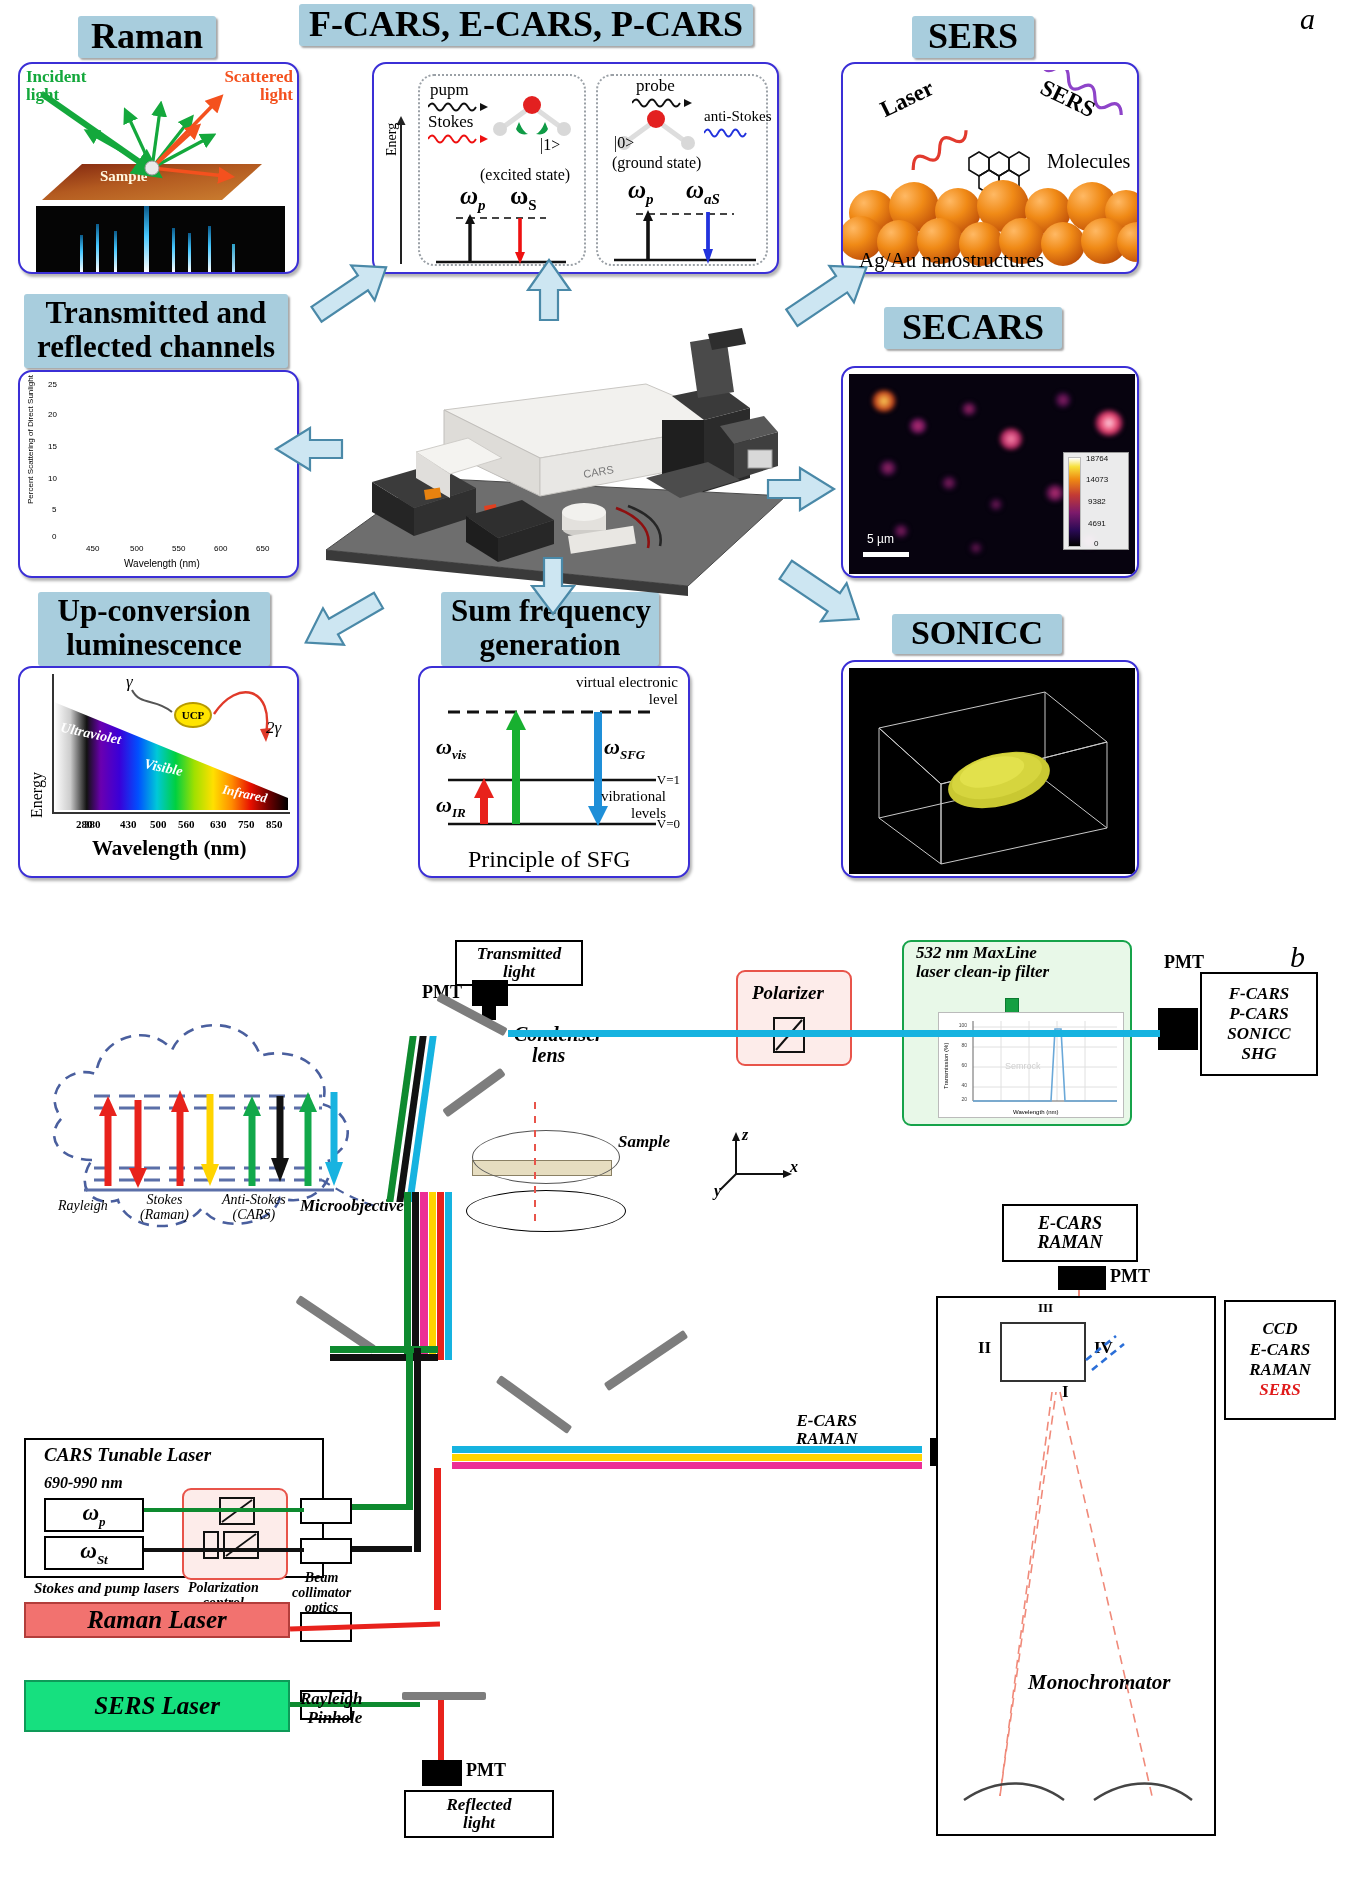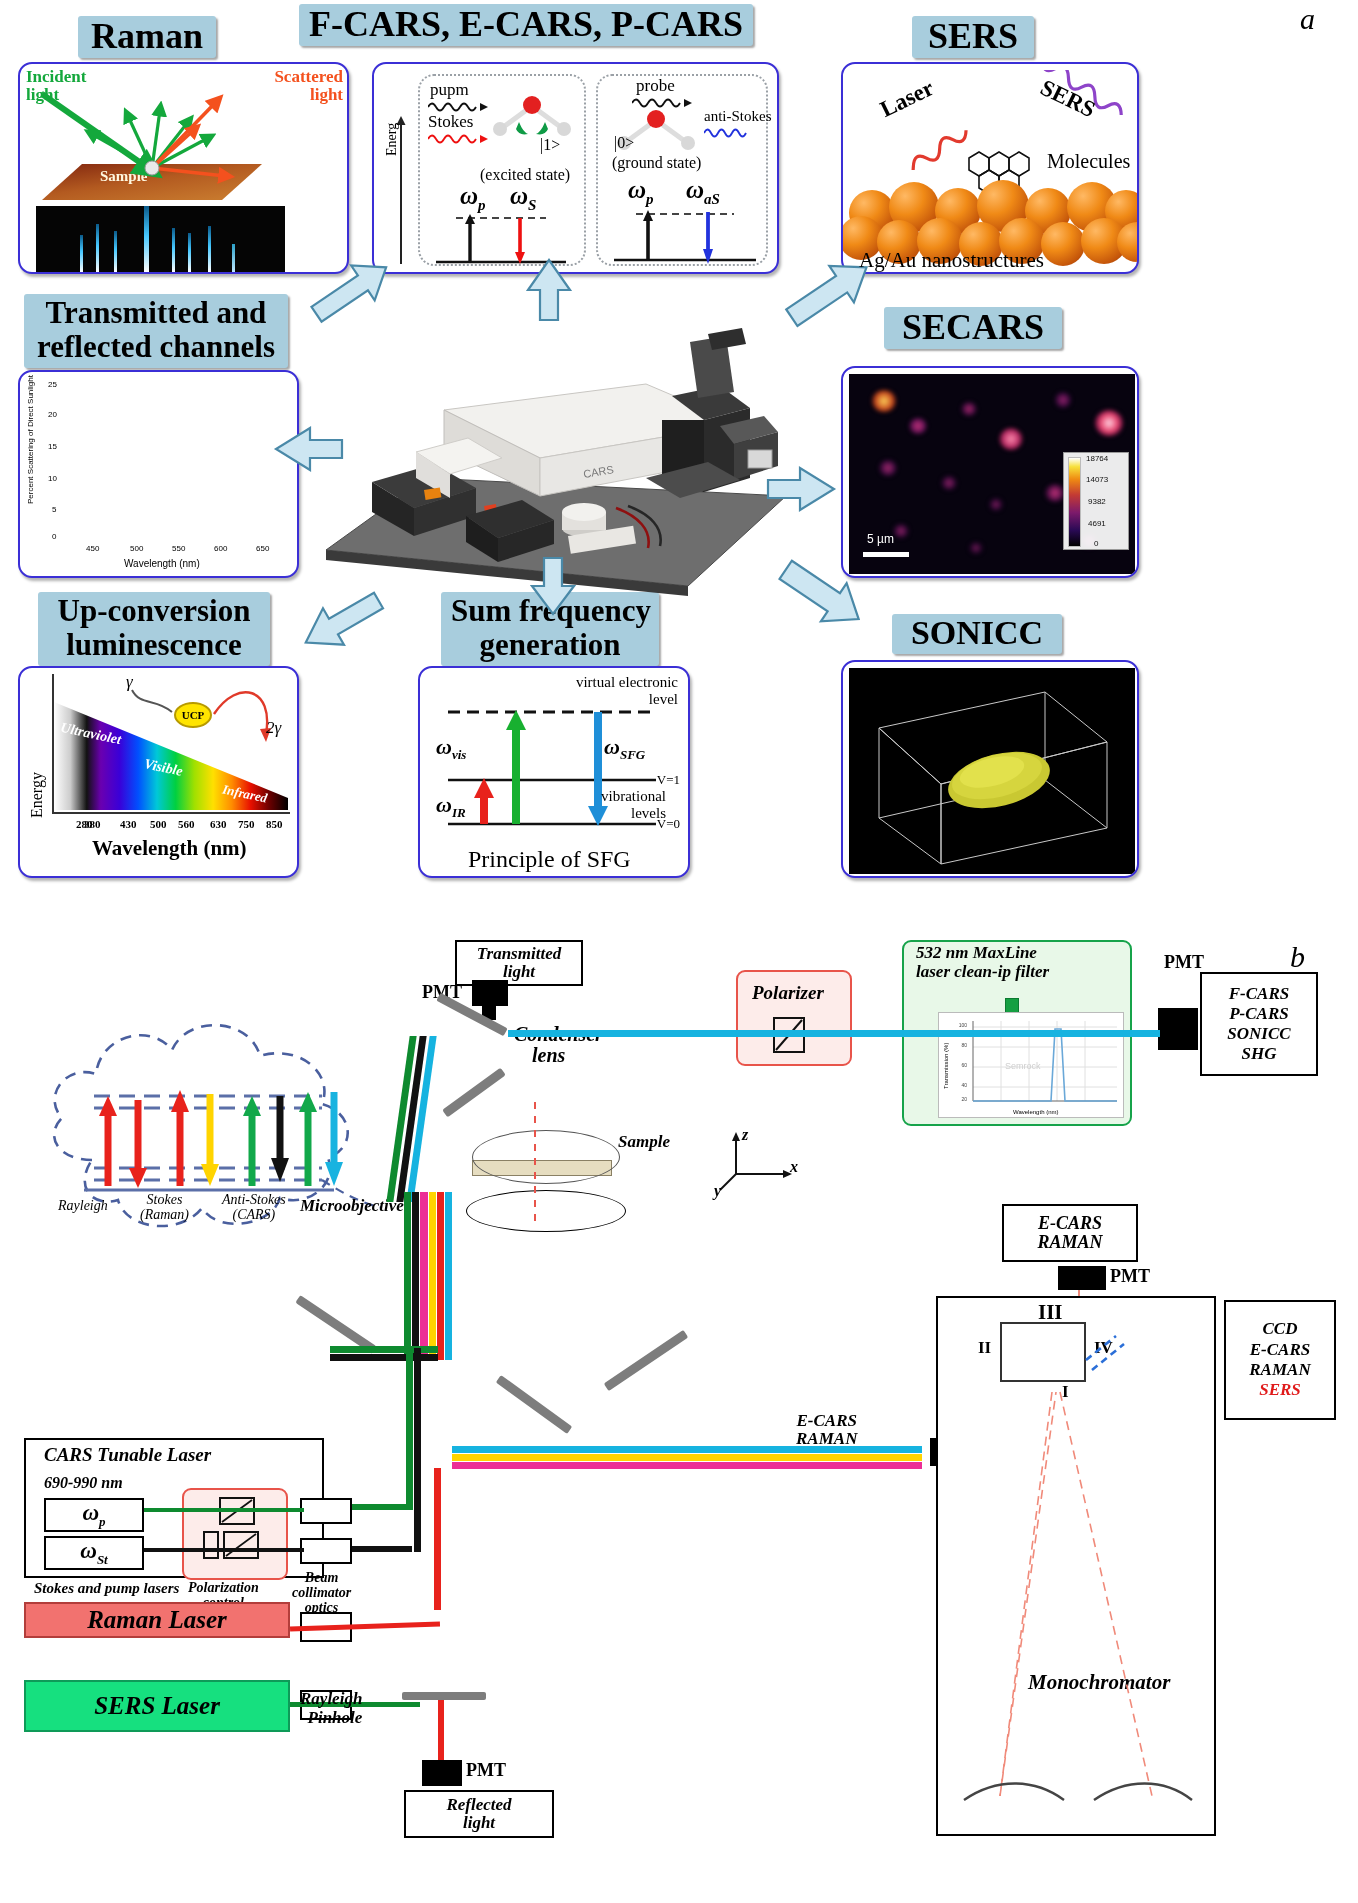"Incident" div.abs { width: 331px -> 281px }
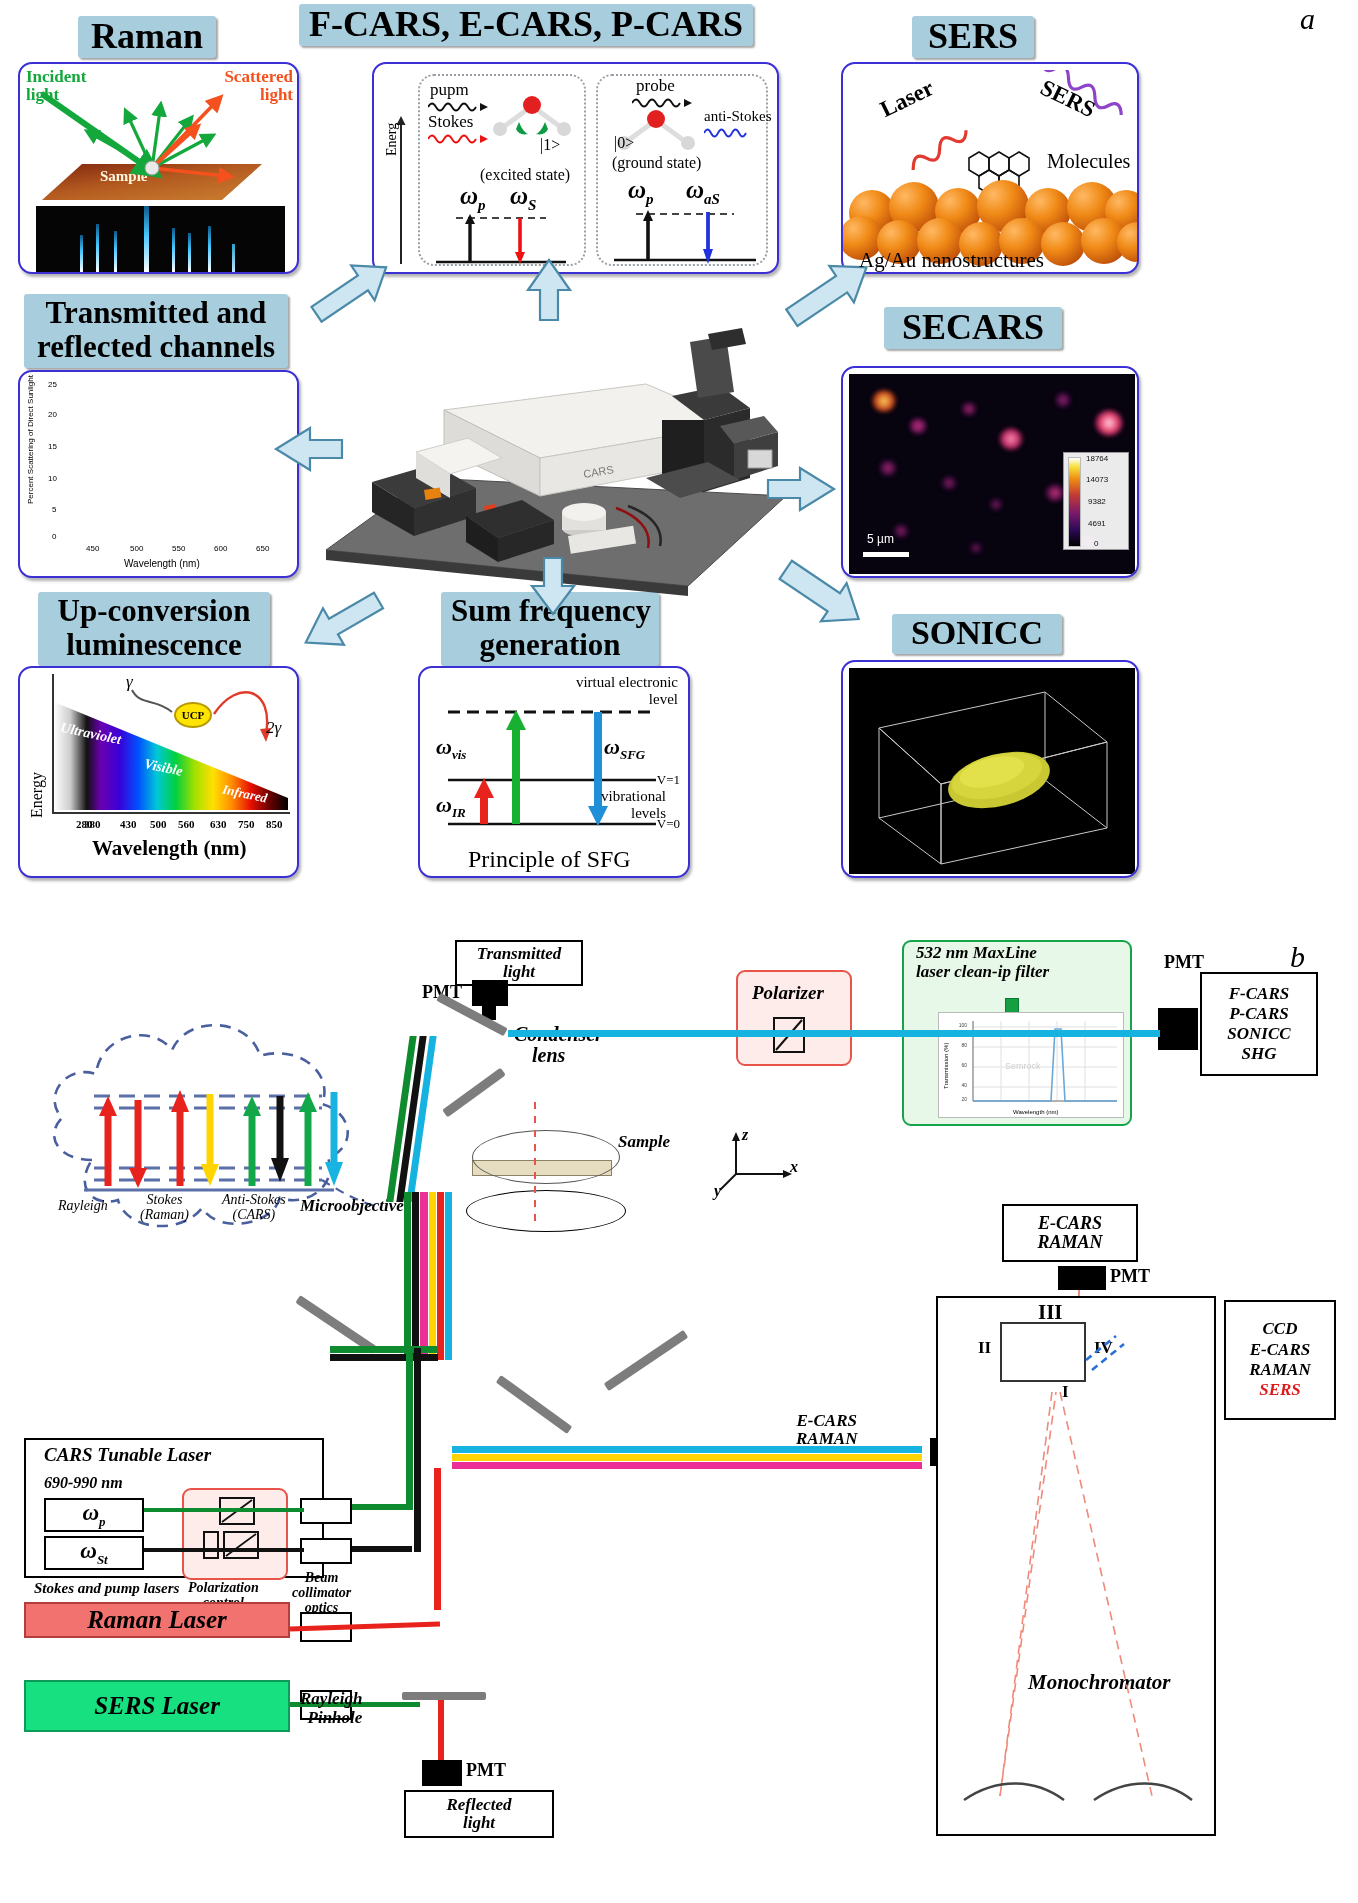"ωS" div.t { font-style: italic -> none }
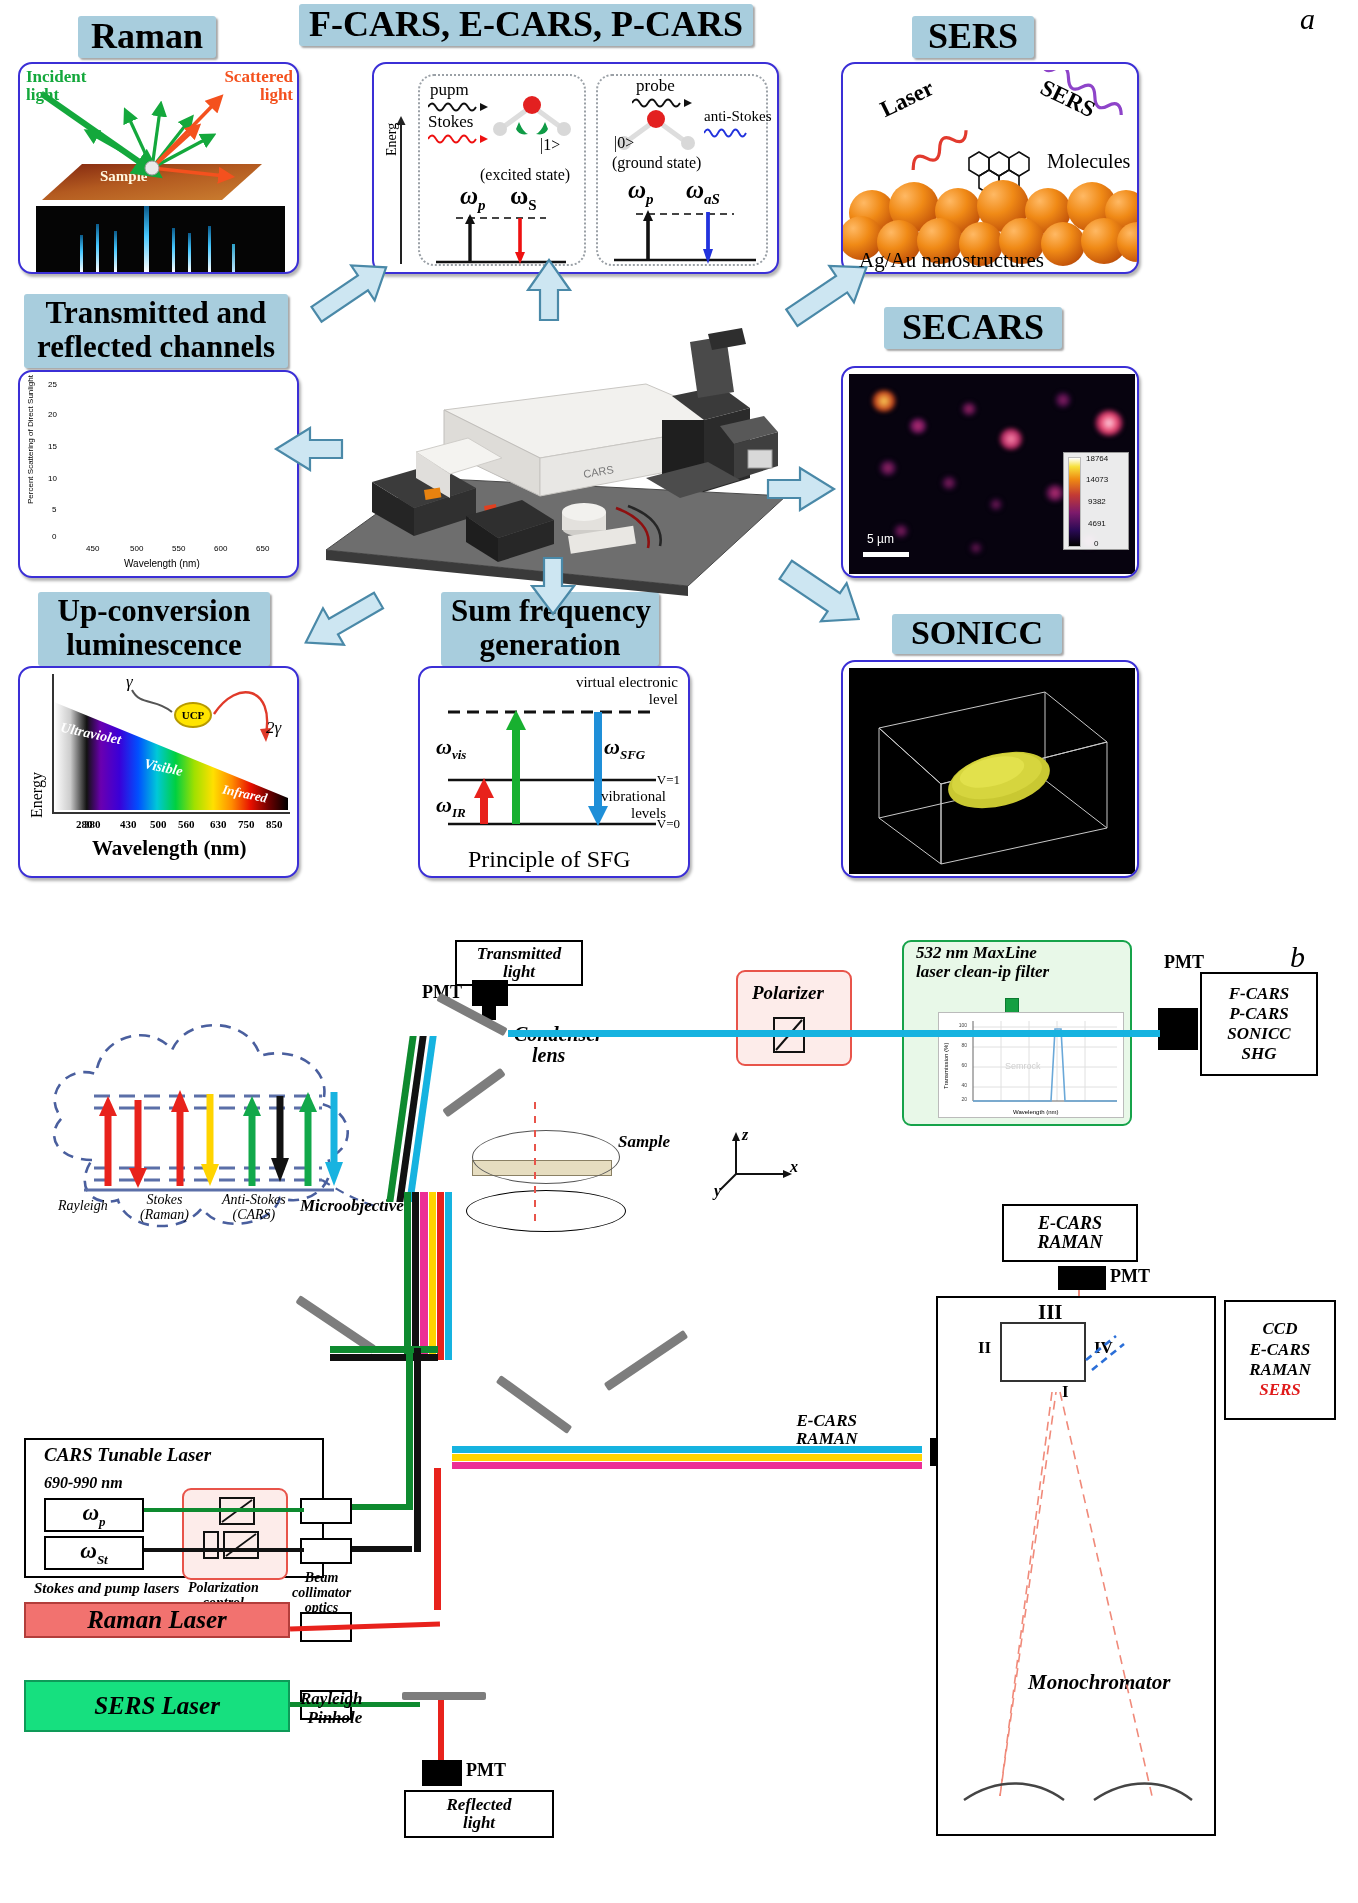"III" div.t { font-size: 21px -> 13px }
